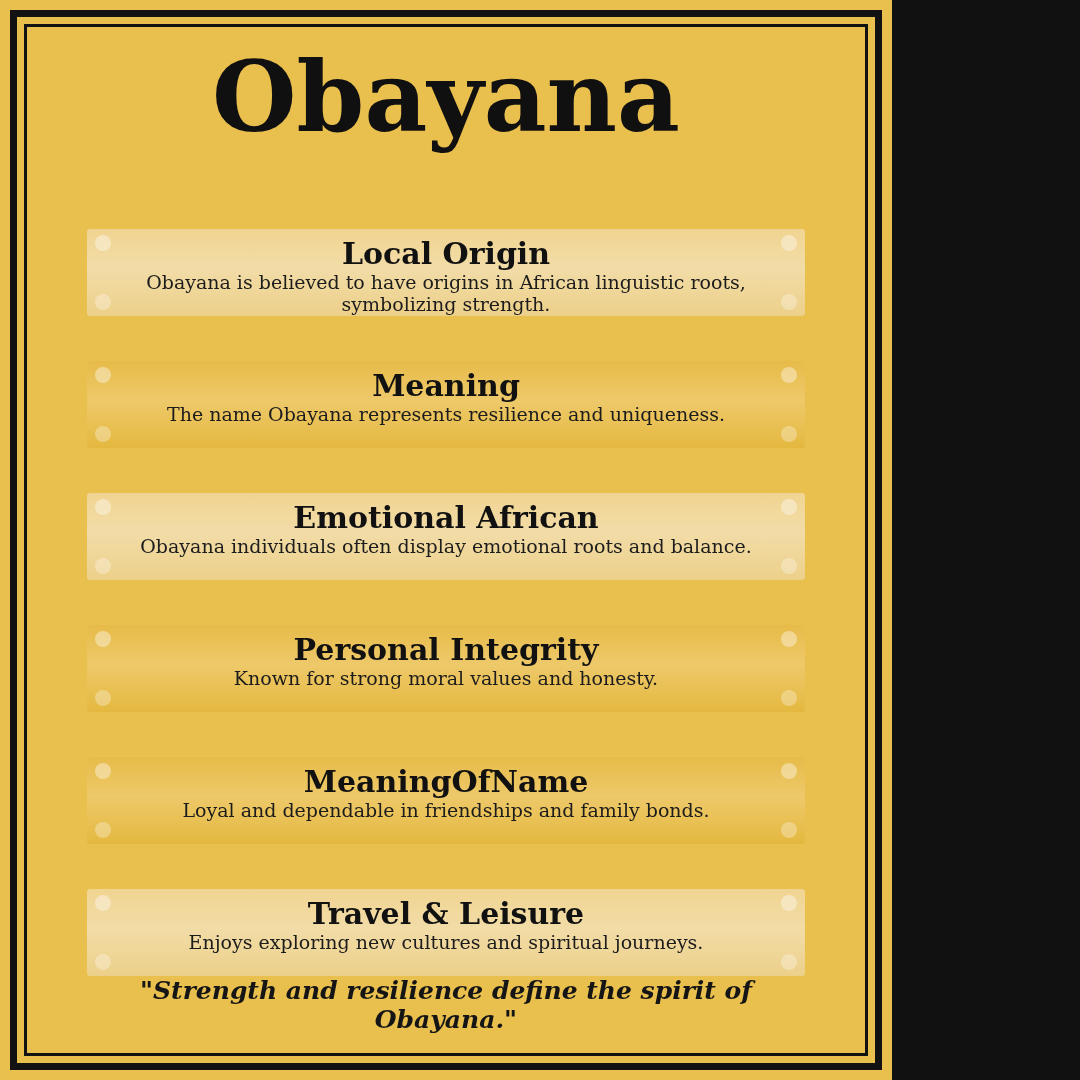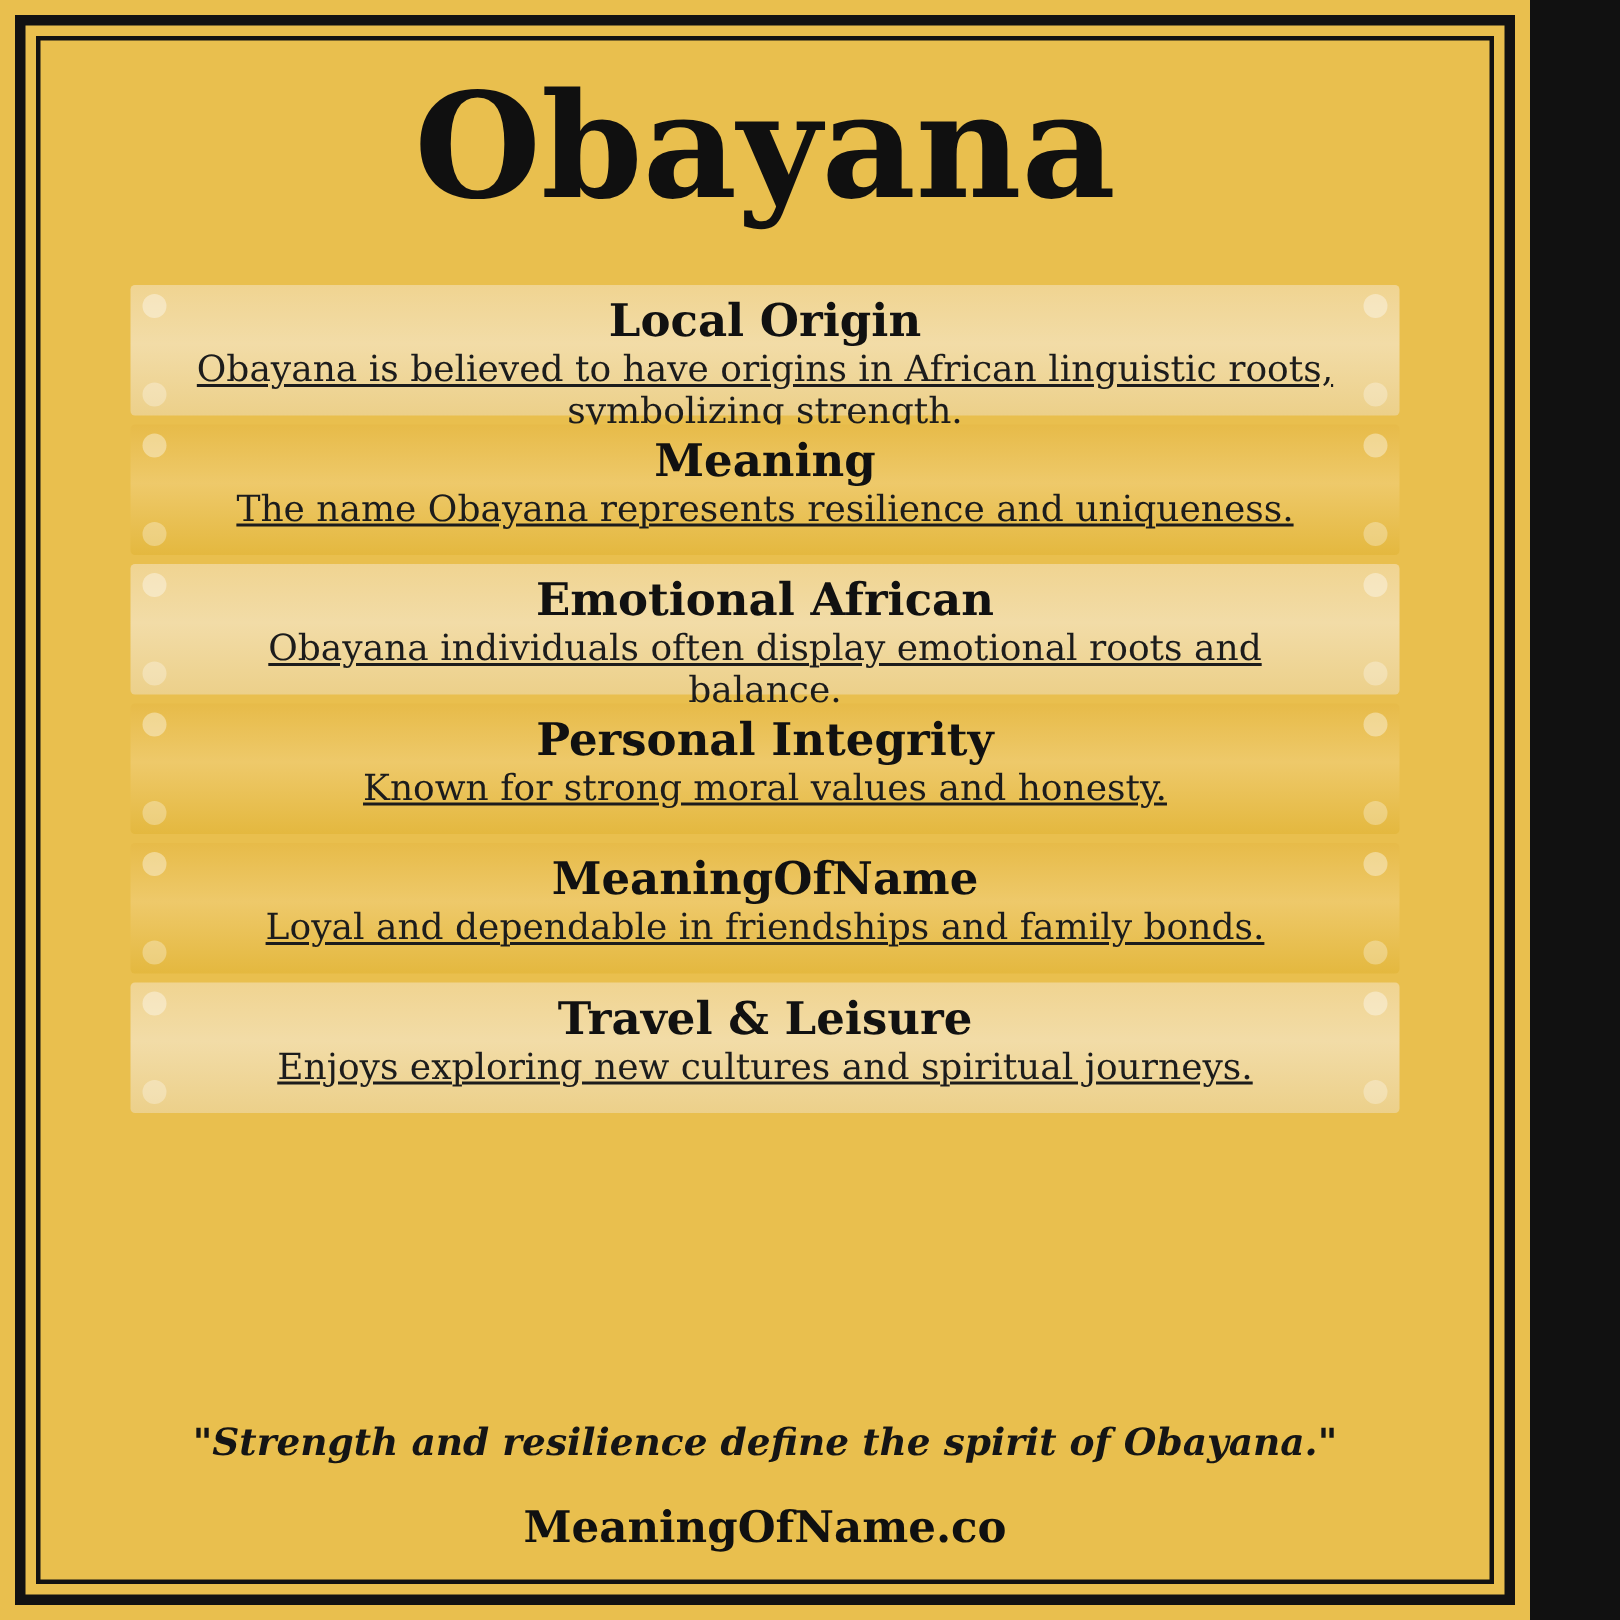"Obayana" .poster { width: 1020px -> 892px }
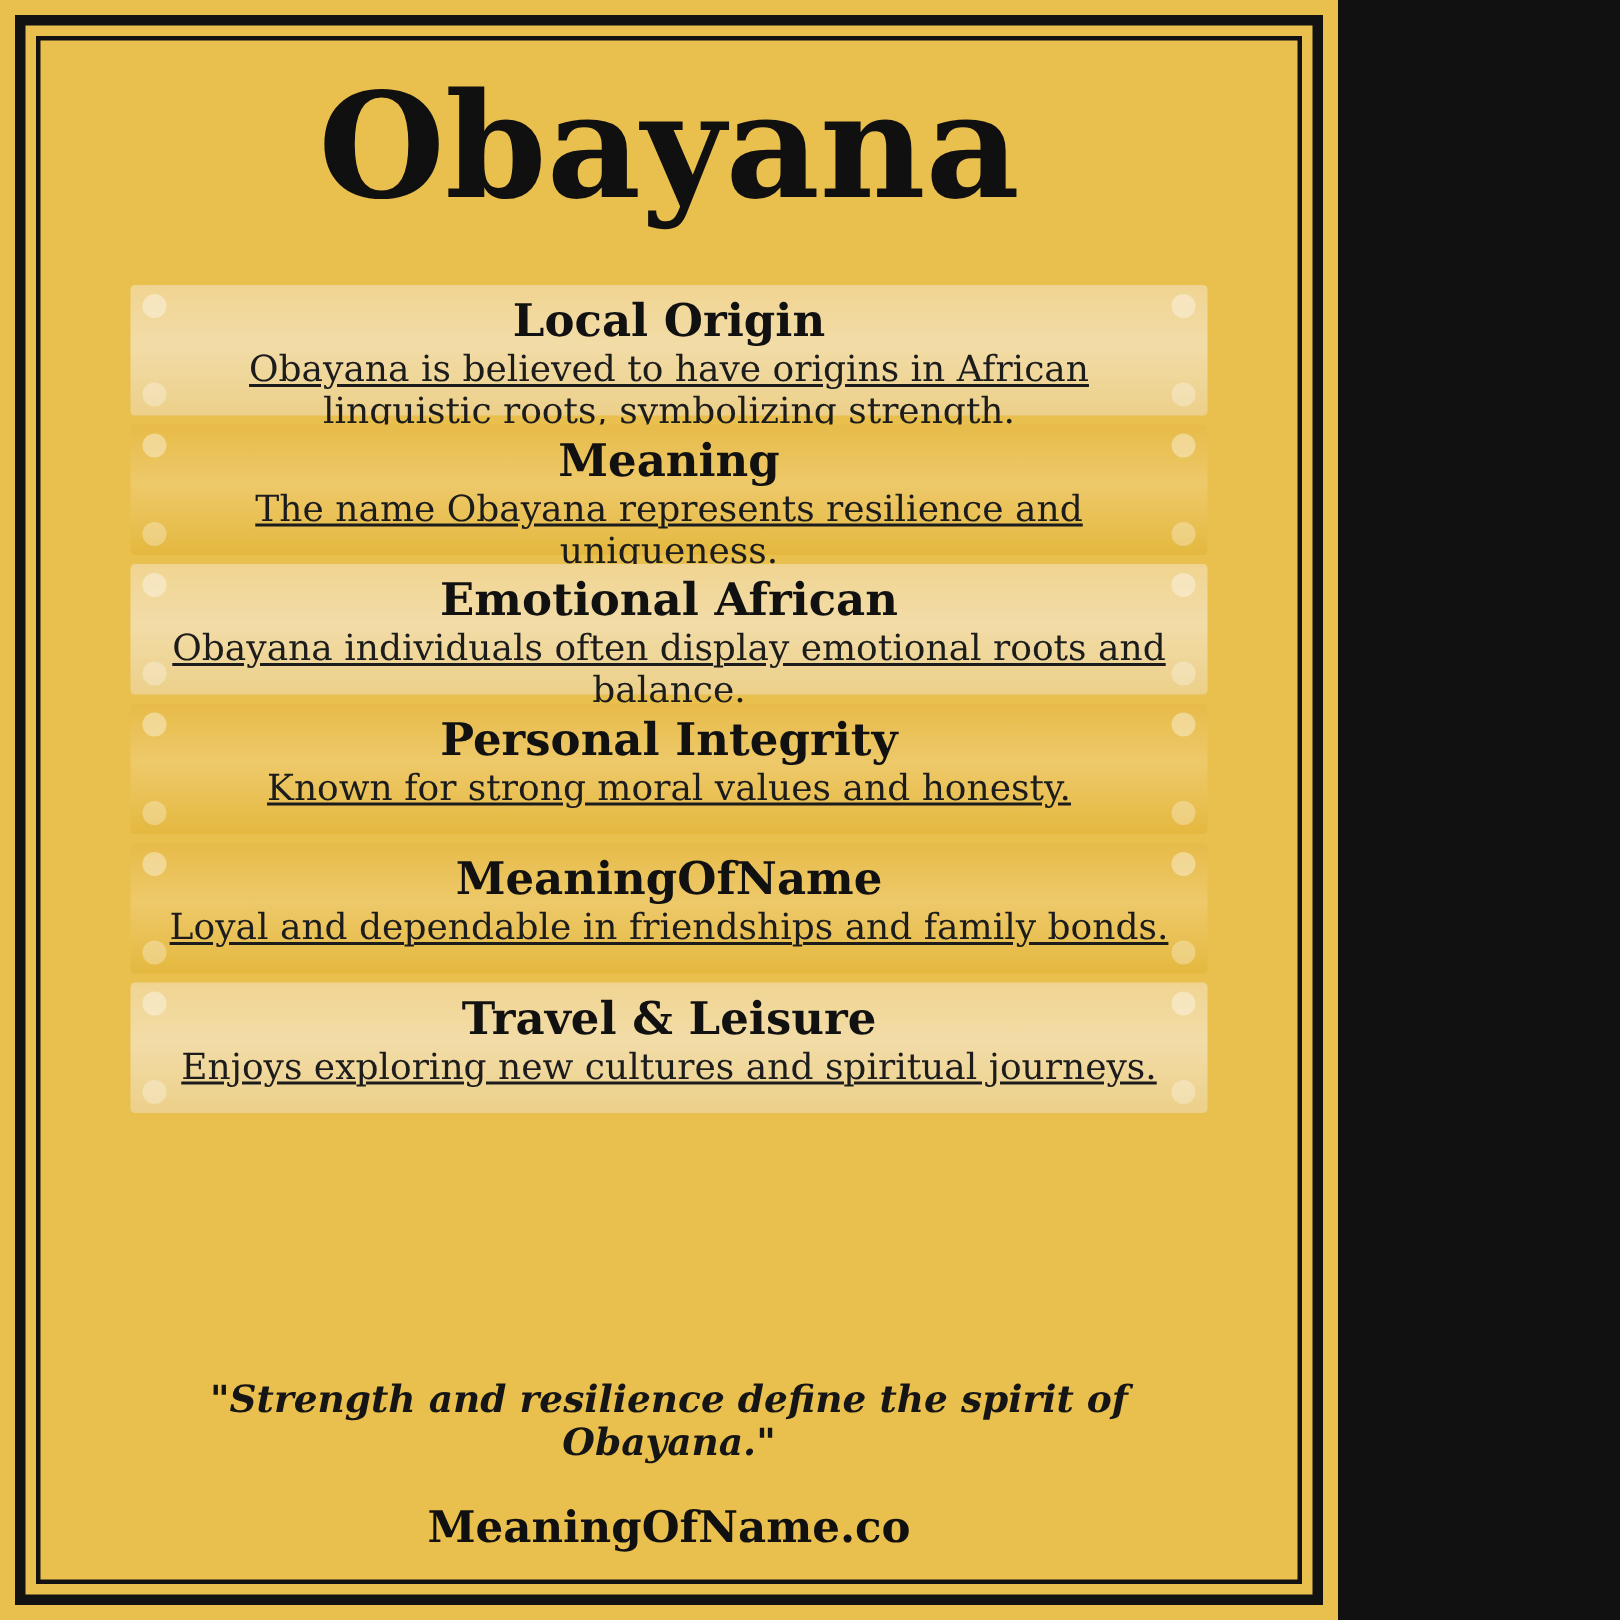"Local Origin" .card { margin-top: none -> 39px }
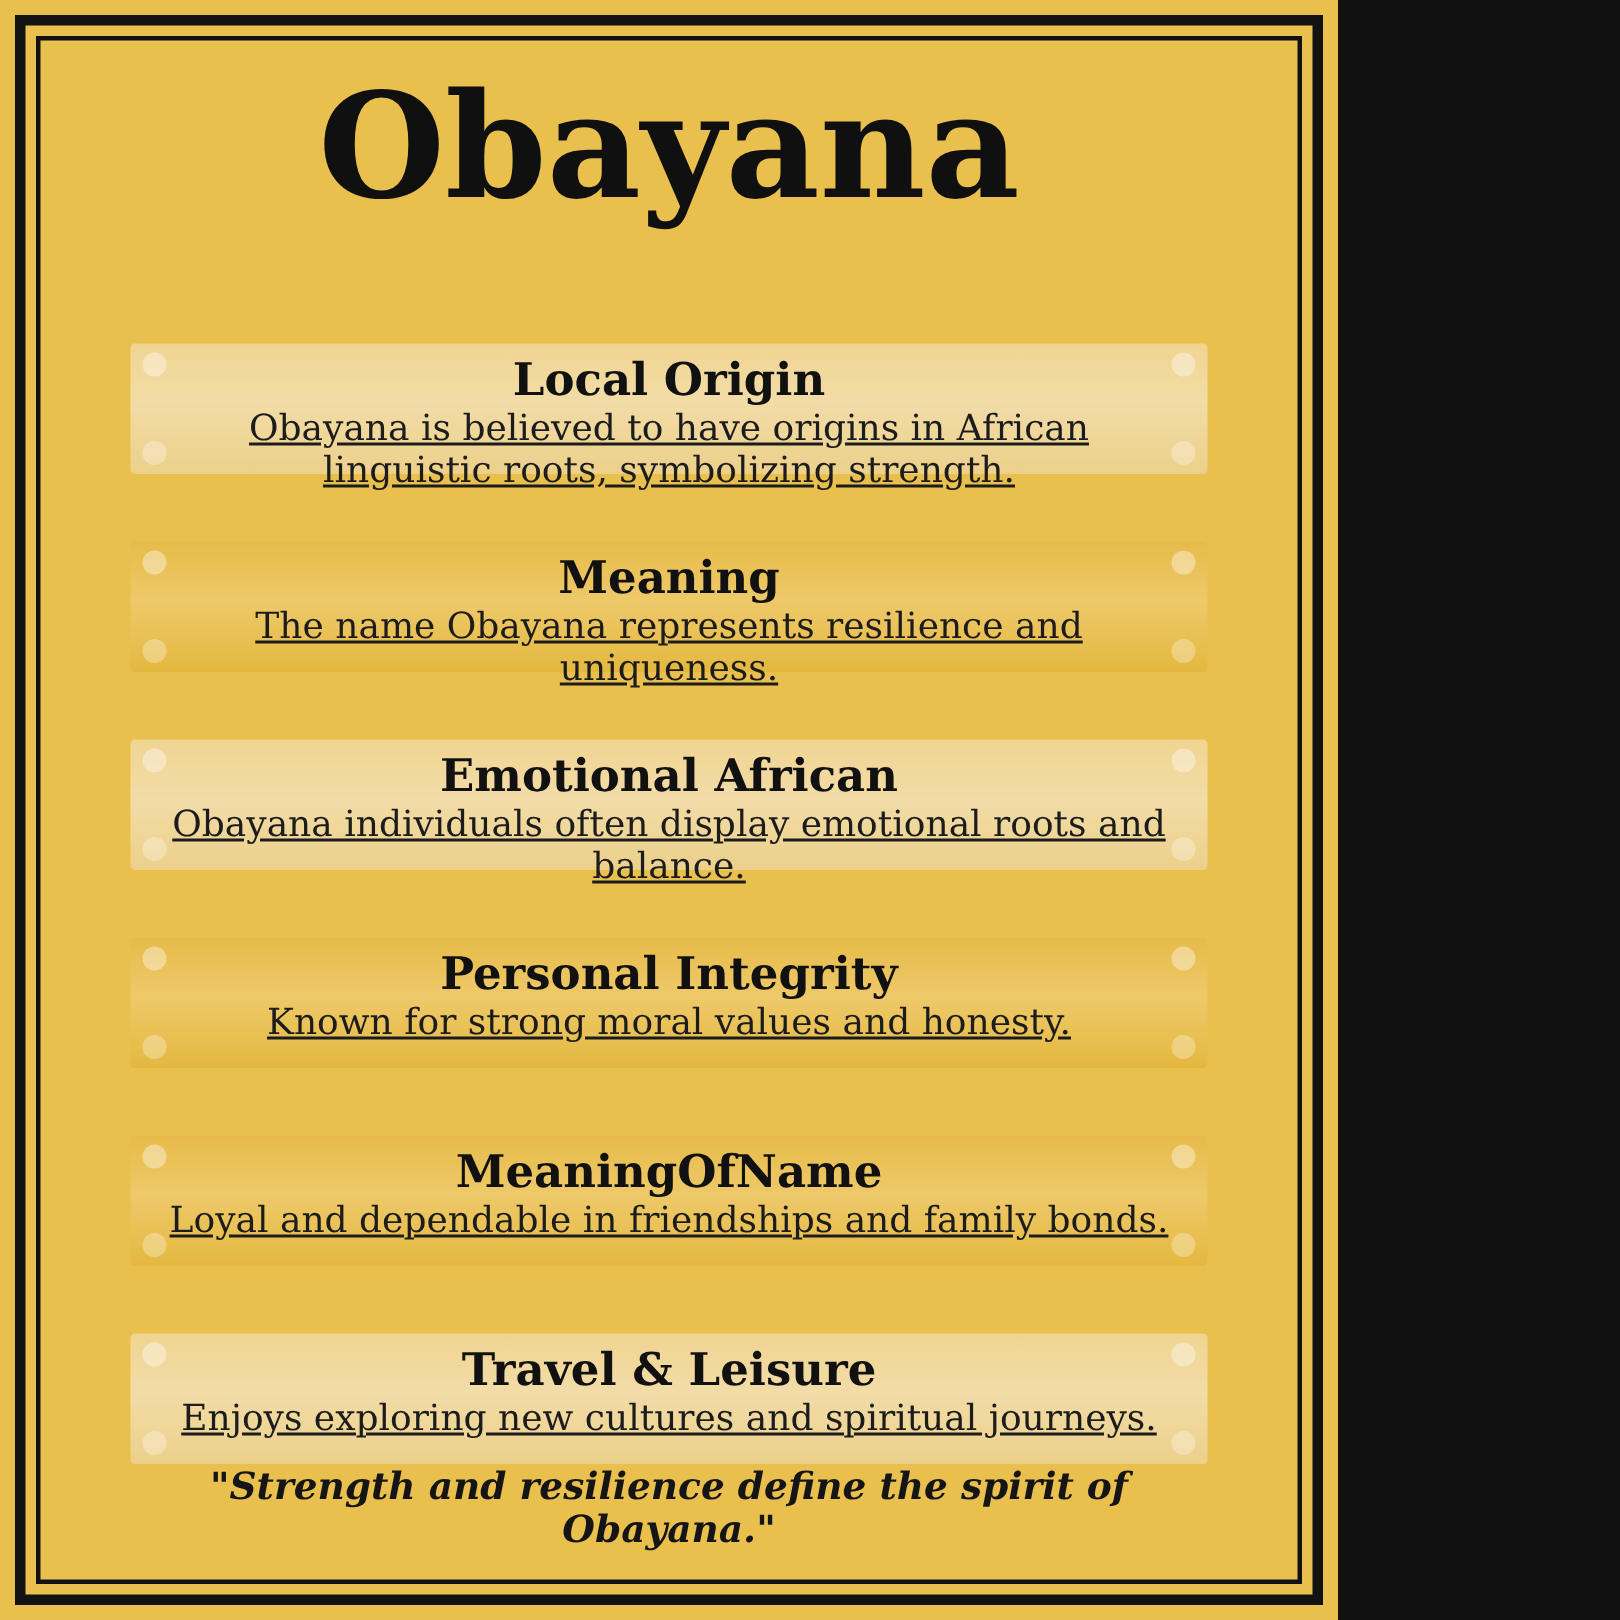"Obayana is believed to have" .card-desc { font-size: 24px -> 19px; text-decoration: underline -> none }
